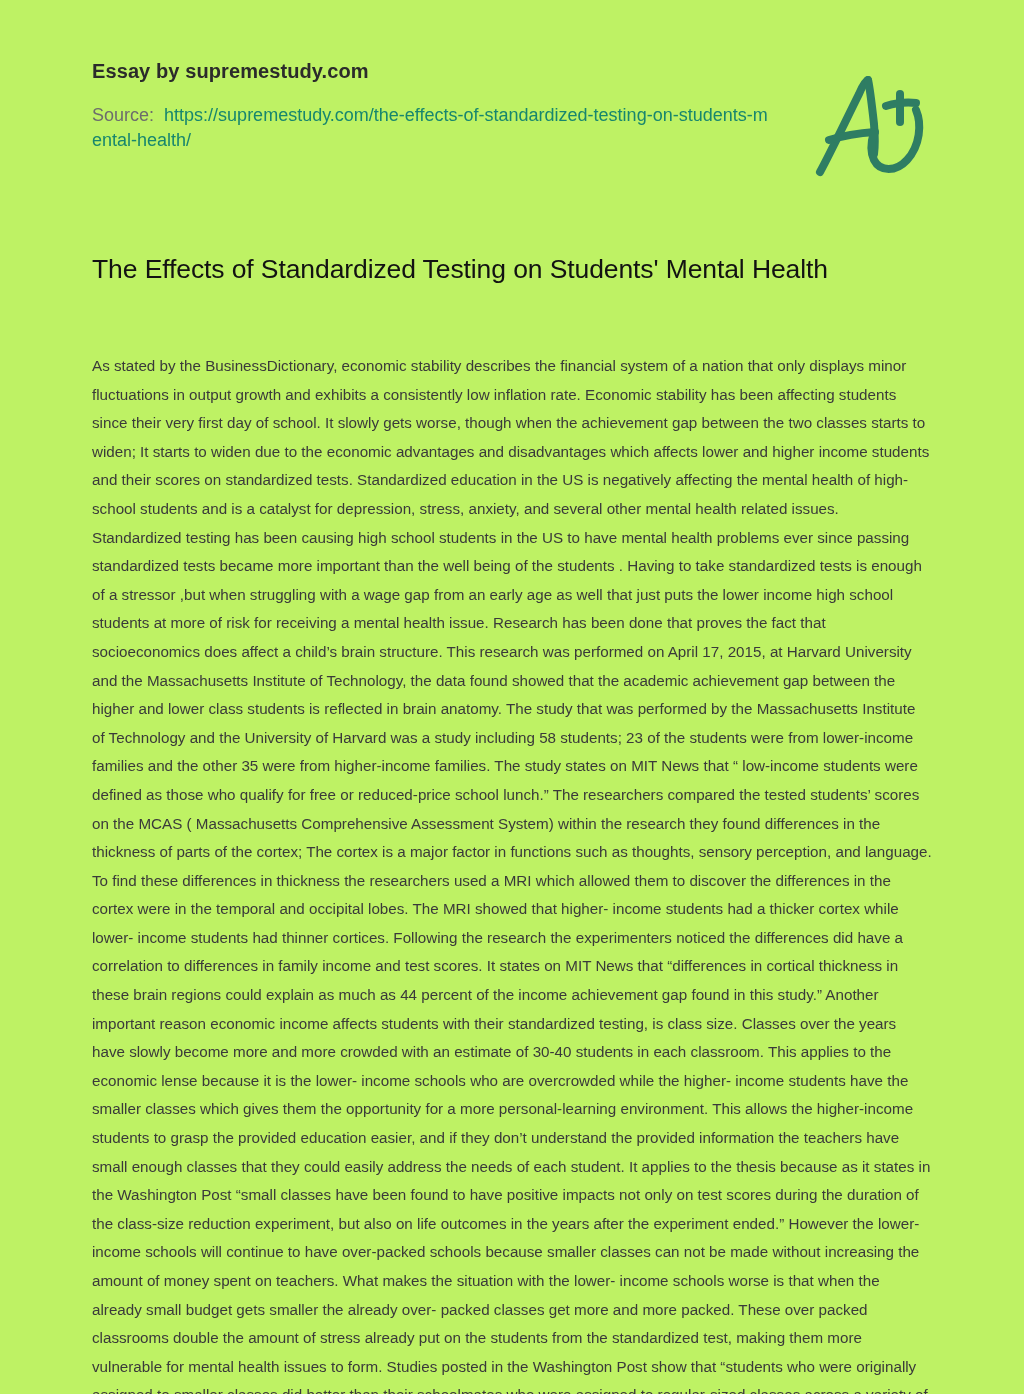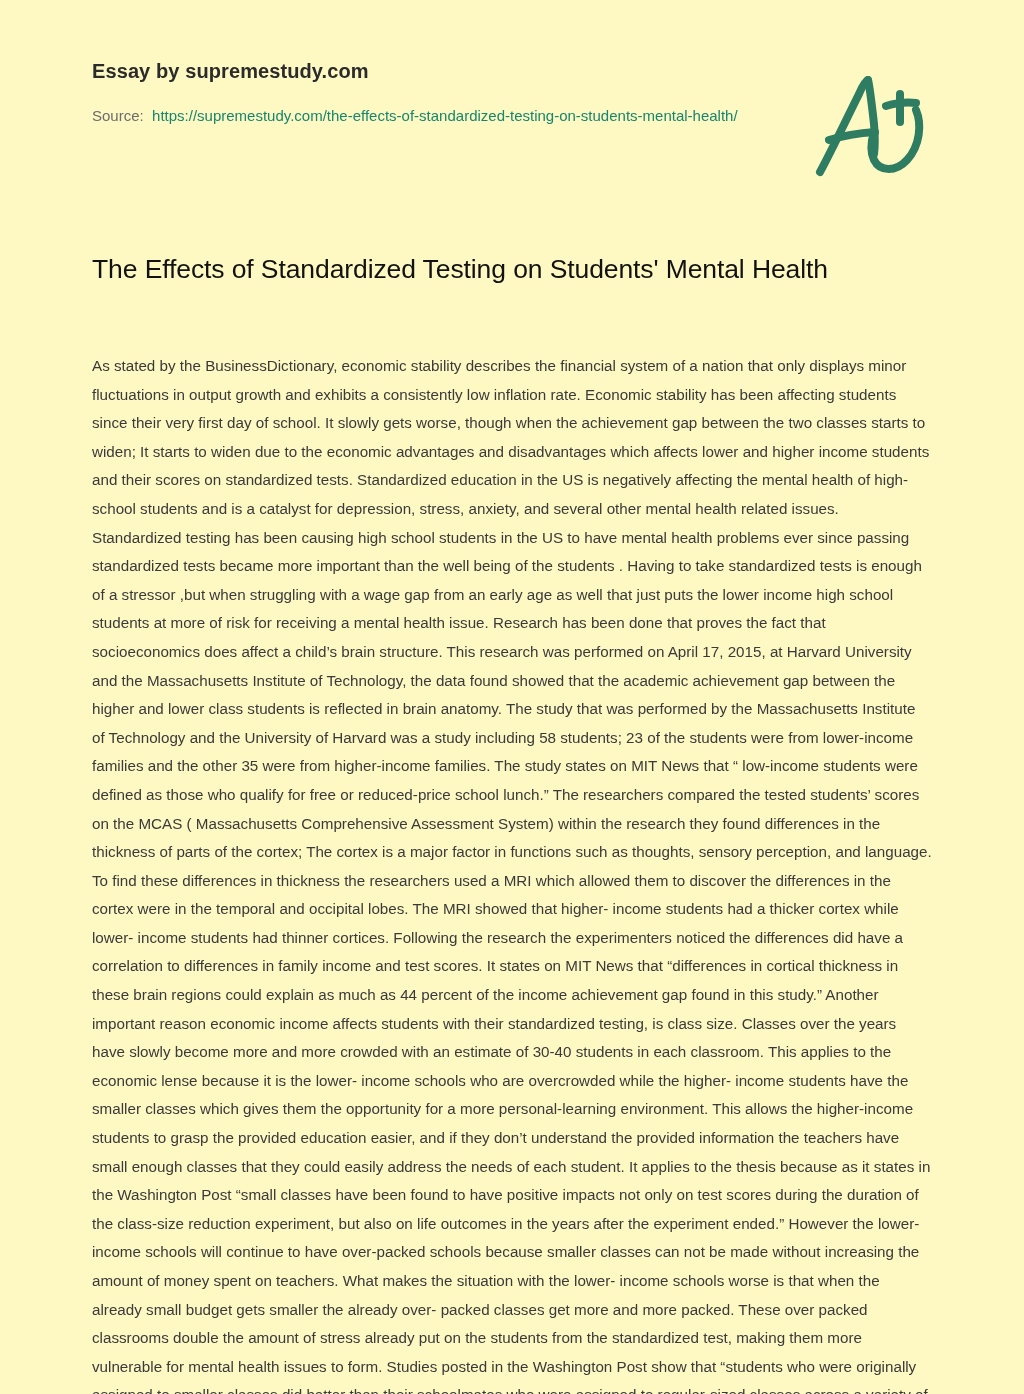"Essay by supremestudy.com" .page { background: #fef9c3 -> #bef264 }
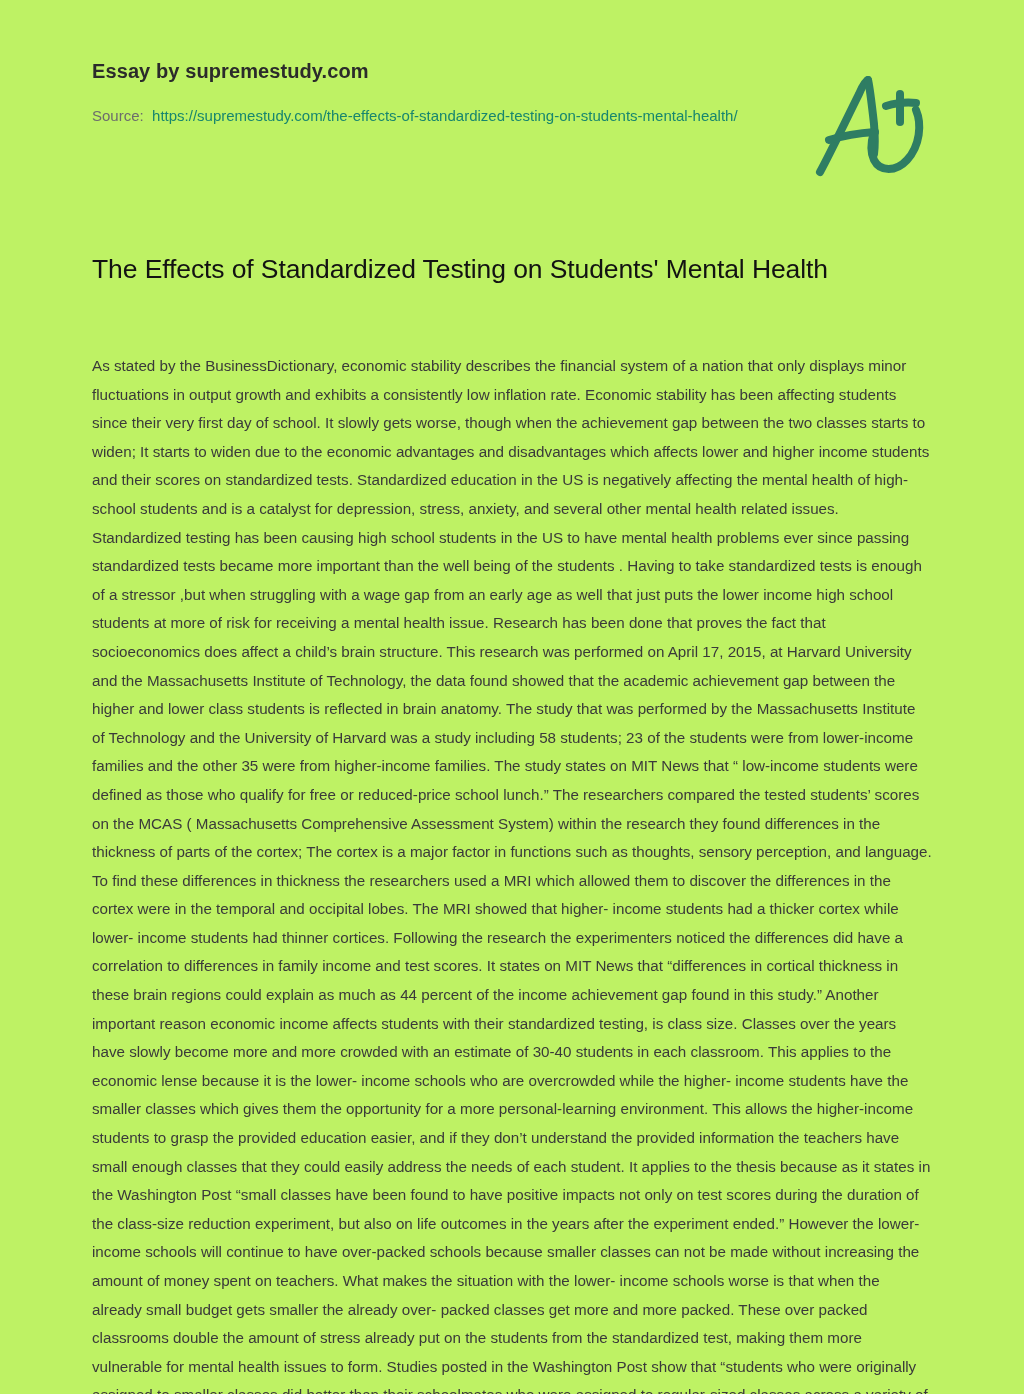"Source:" .source-line { font-size: 15px -> 18px }
